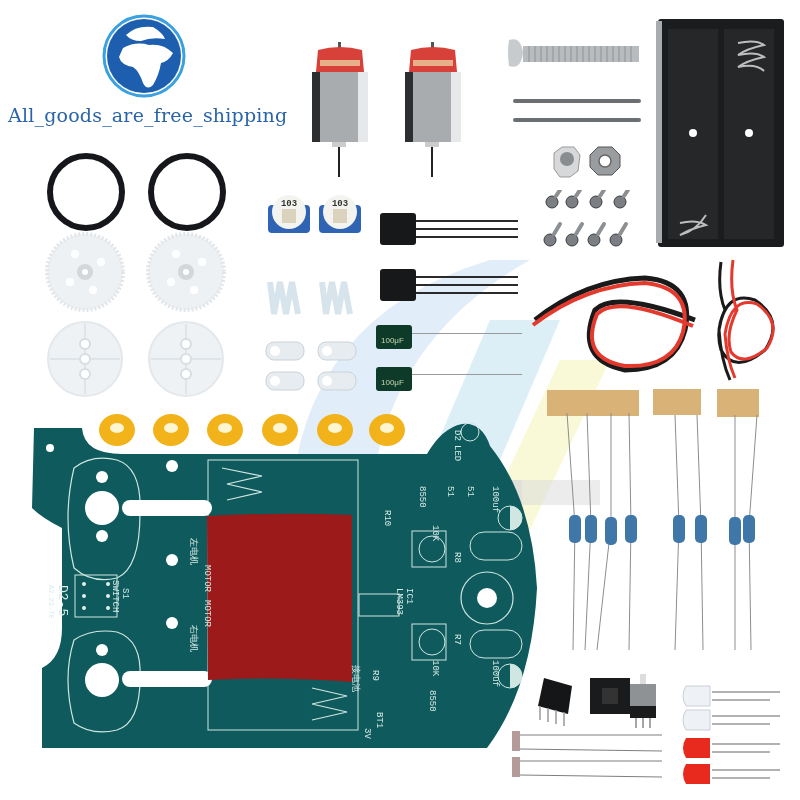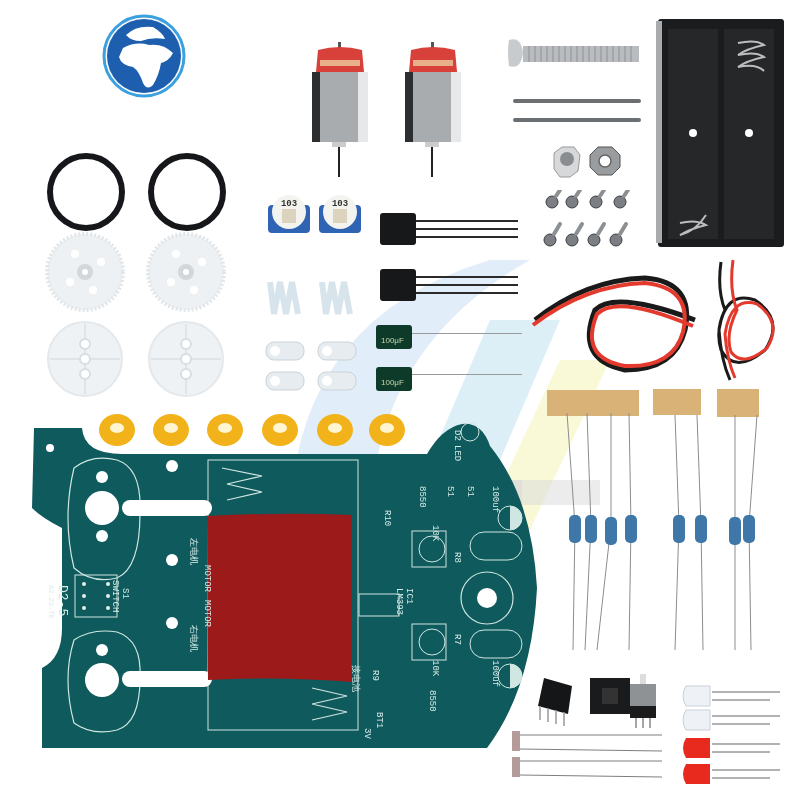"All_goods_are_free_shipping" div.abs { html: none -> <div>All_goods_are_free_shipping</div> }
